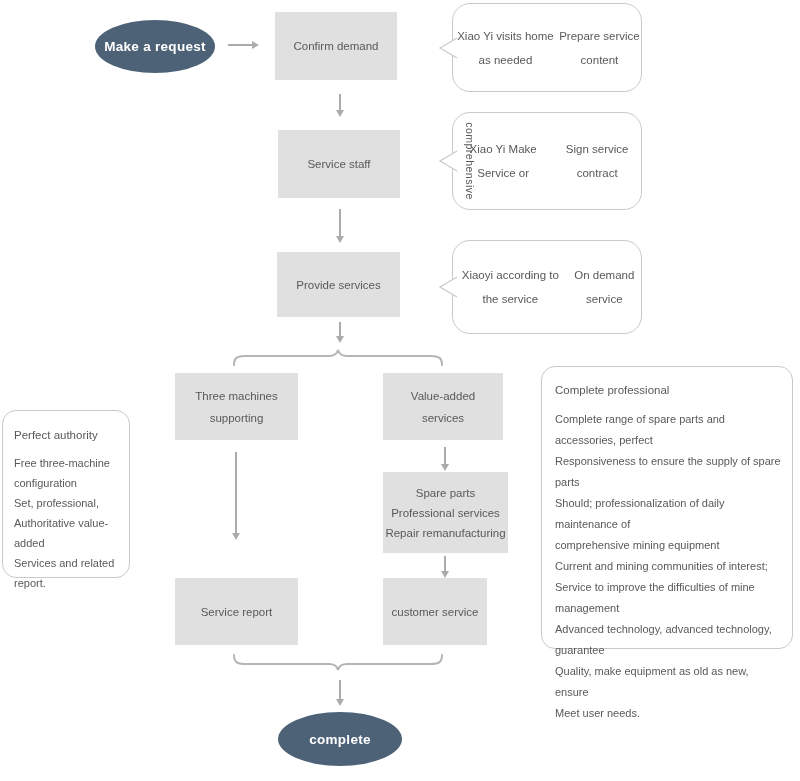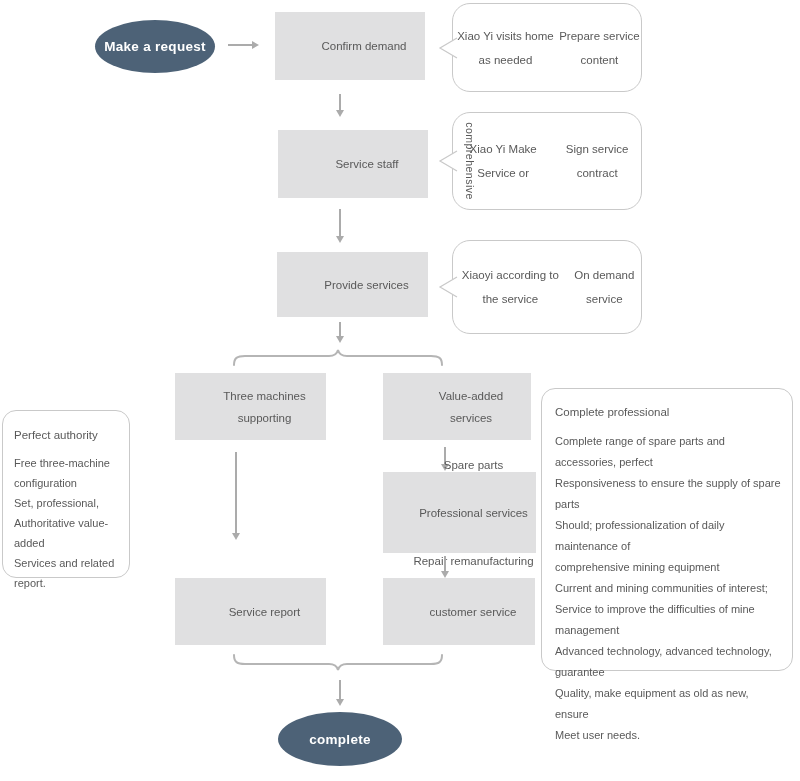"Confirm demand" .box { padding-left: 28px -> none }
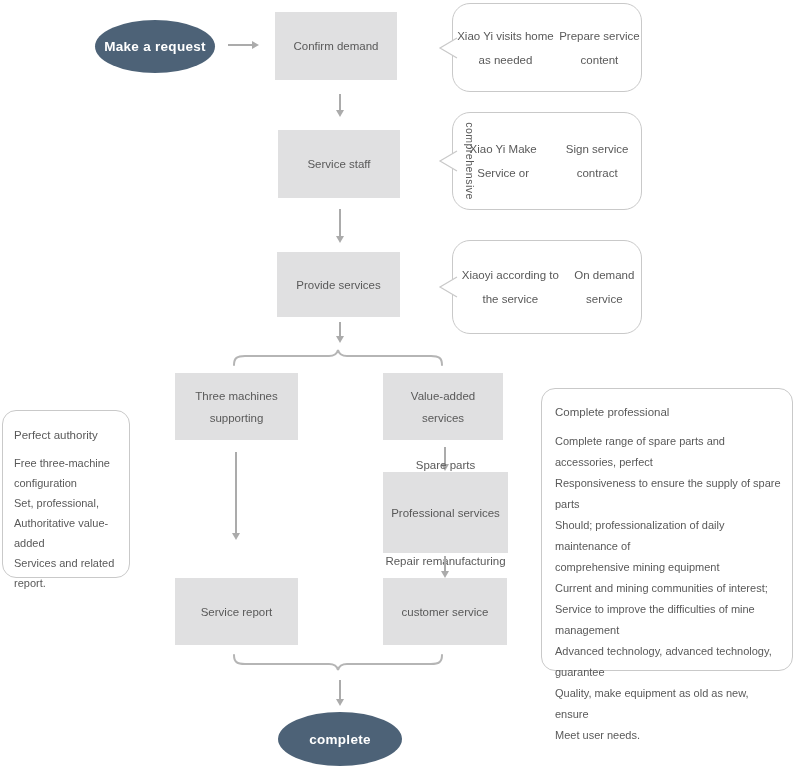"Complete professional" div.note { top: 388px -> 366px }
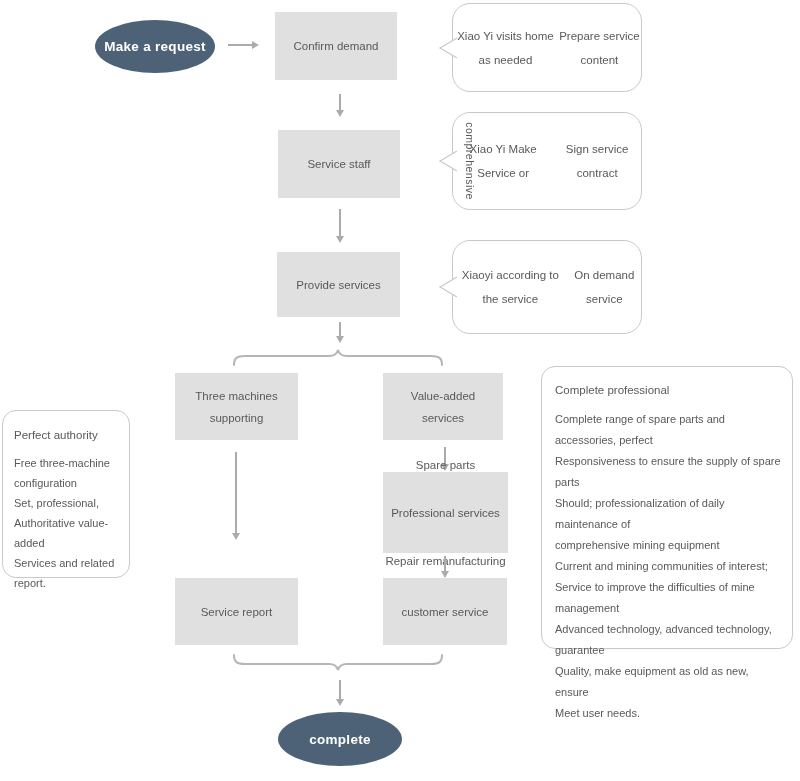"Spare parts" div.box { gap: 28px -> none }
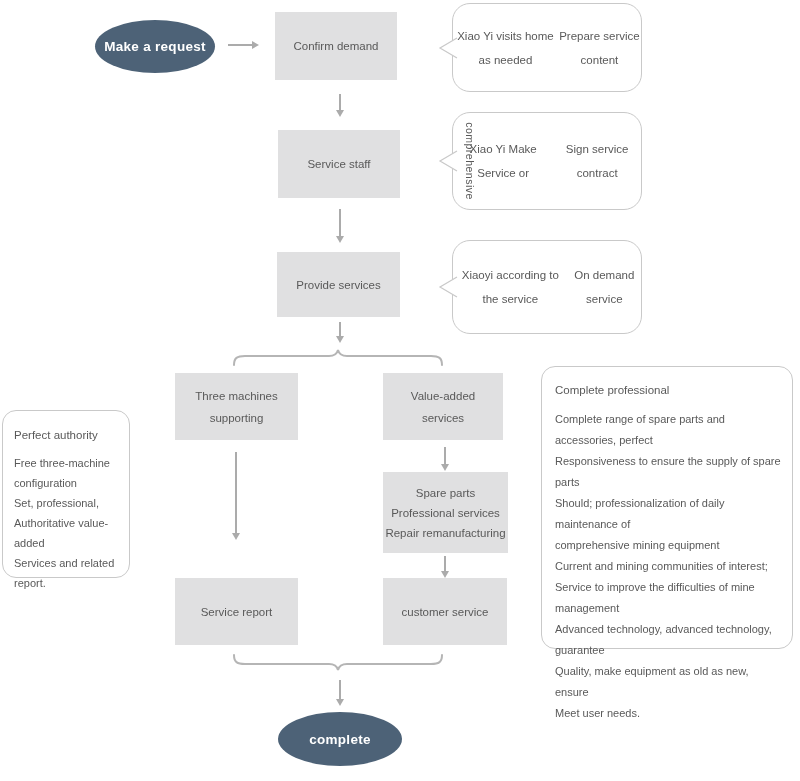"customer service" div.box { width: 124px -> 104px }
